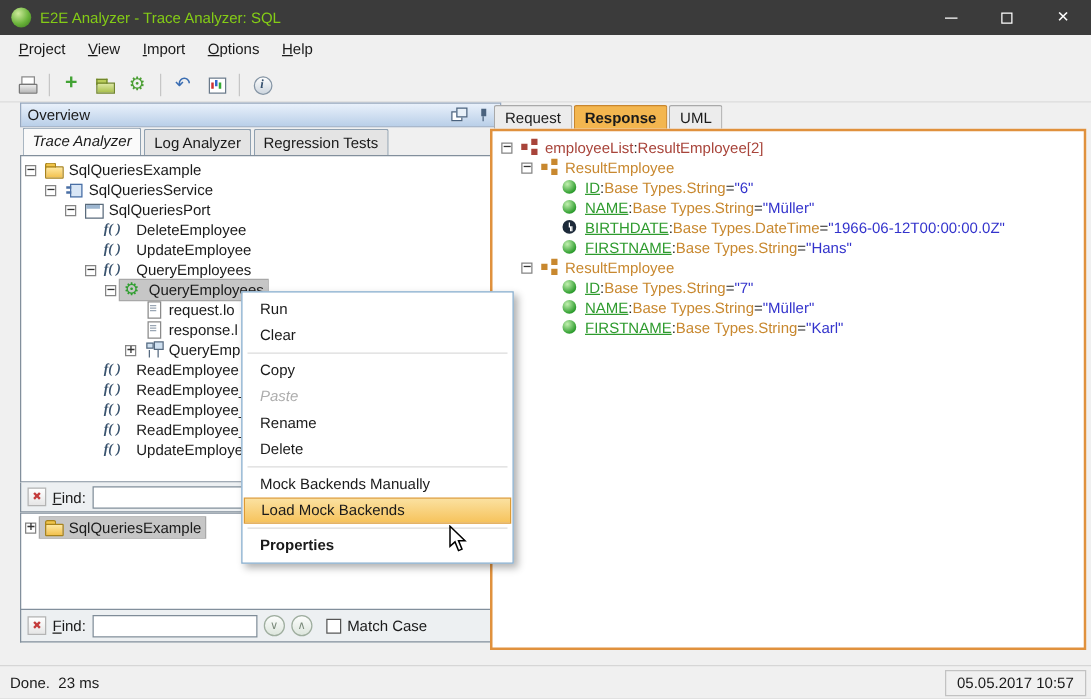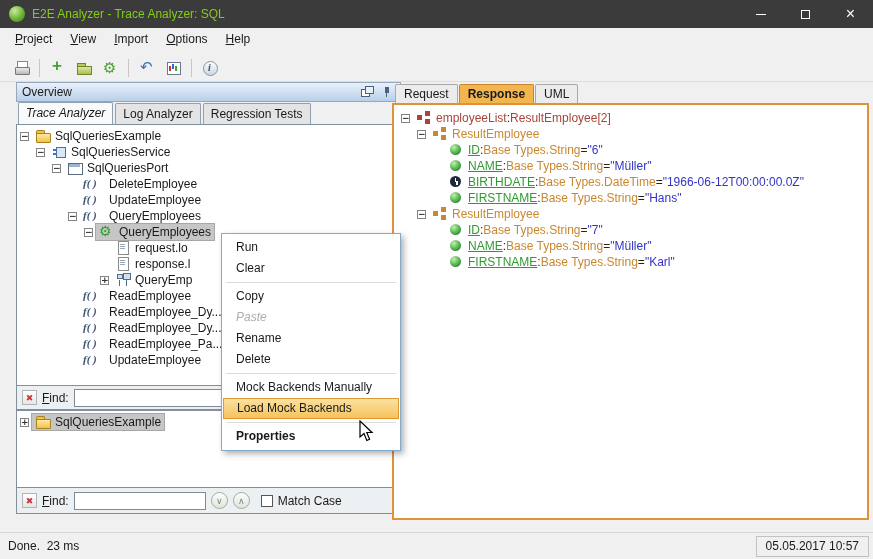"Run" .context-menu { margin-left: 28px -> none; width: 180px -> 218px }
